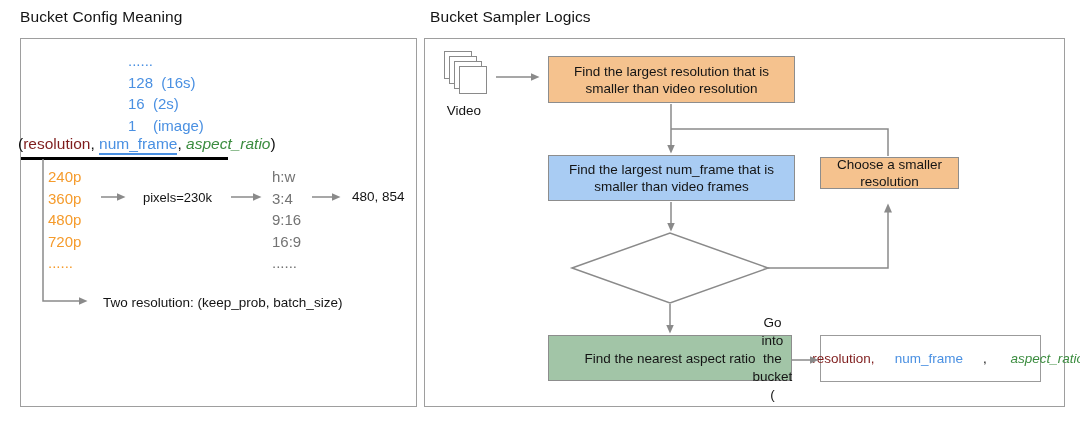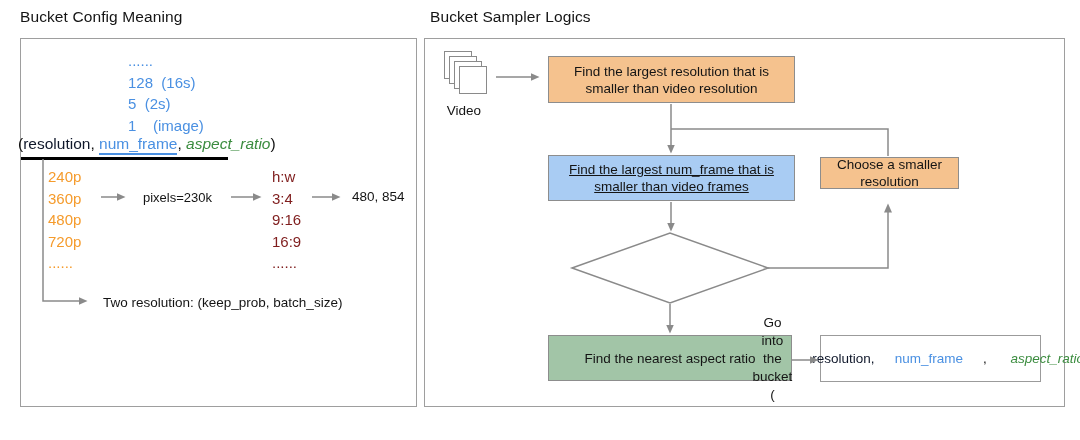"5 (2s)" div.pre { text: 5 -> 16 }
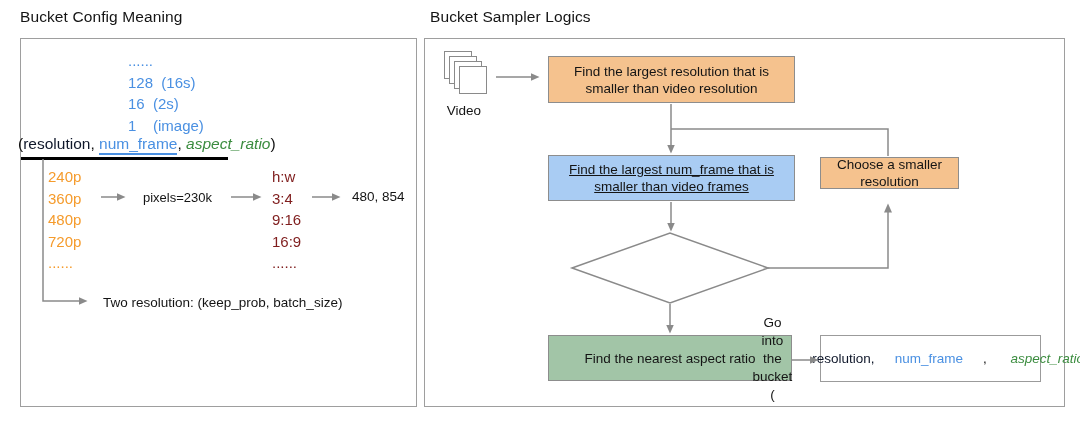"resolution" .t-orange { color: #0f172a -> #7f1d1d }
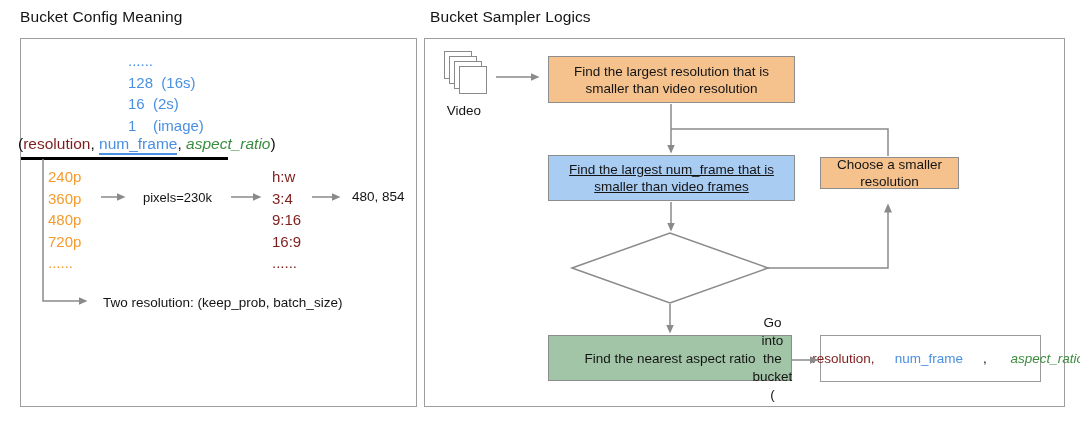"h:w" .green-list { color: #7f1d1d -> #737373 }
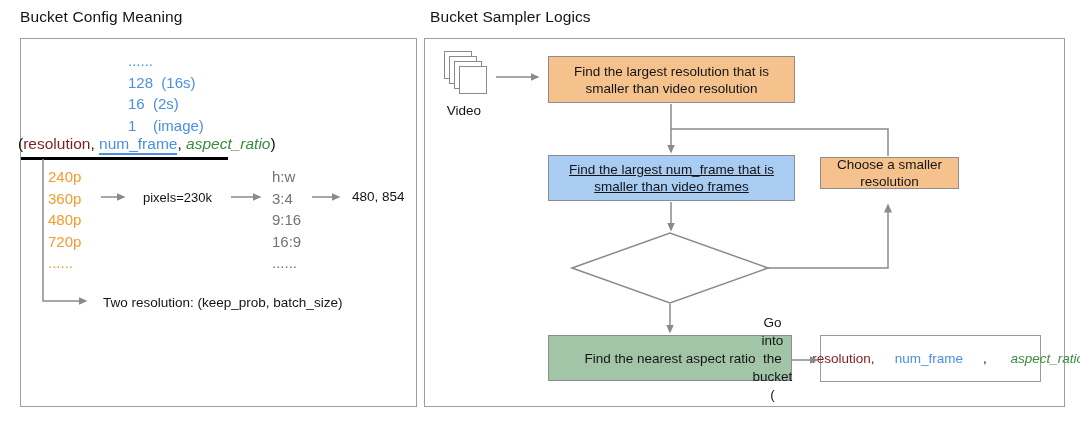"Find the largest num_frame that" div.flowbox { text-decoration: underline -> none }
